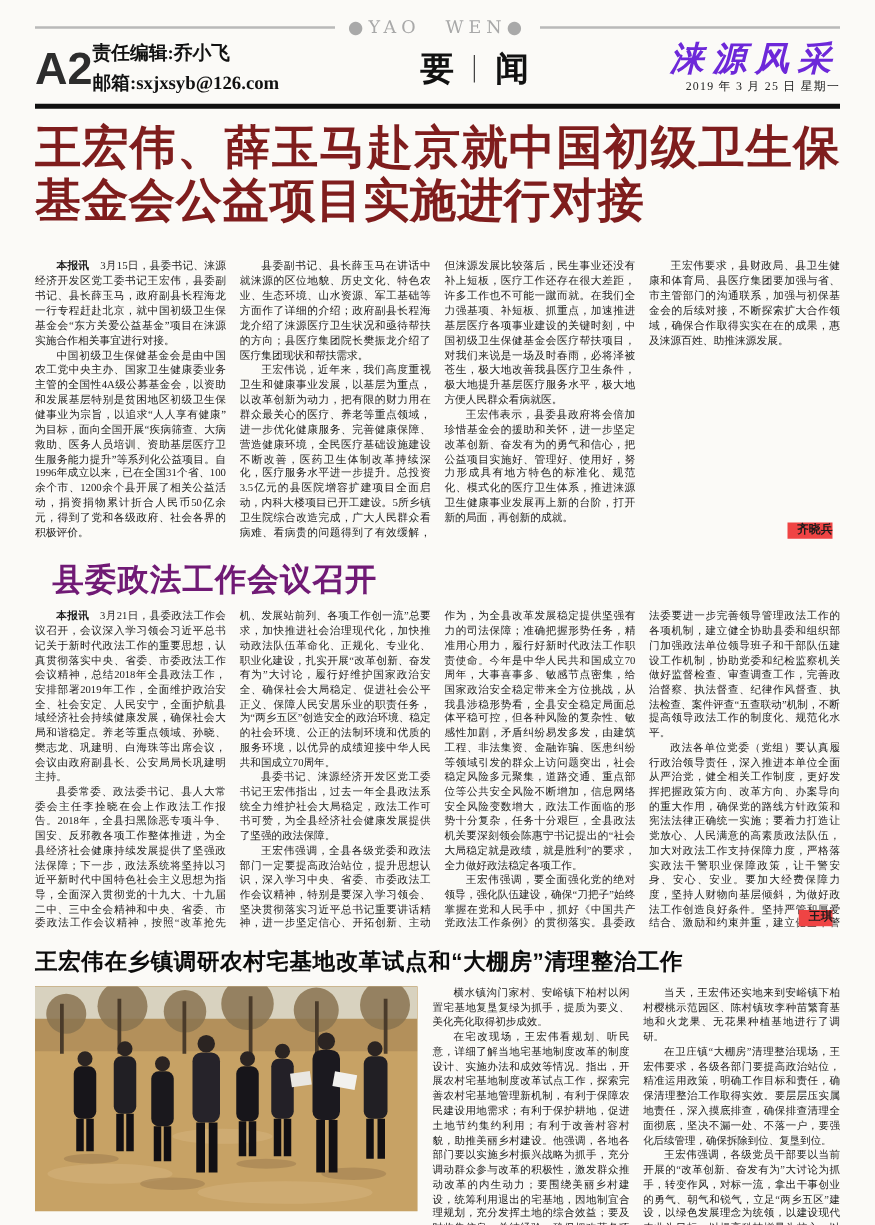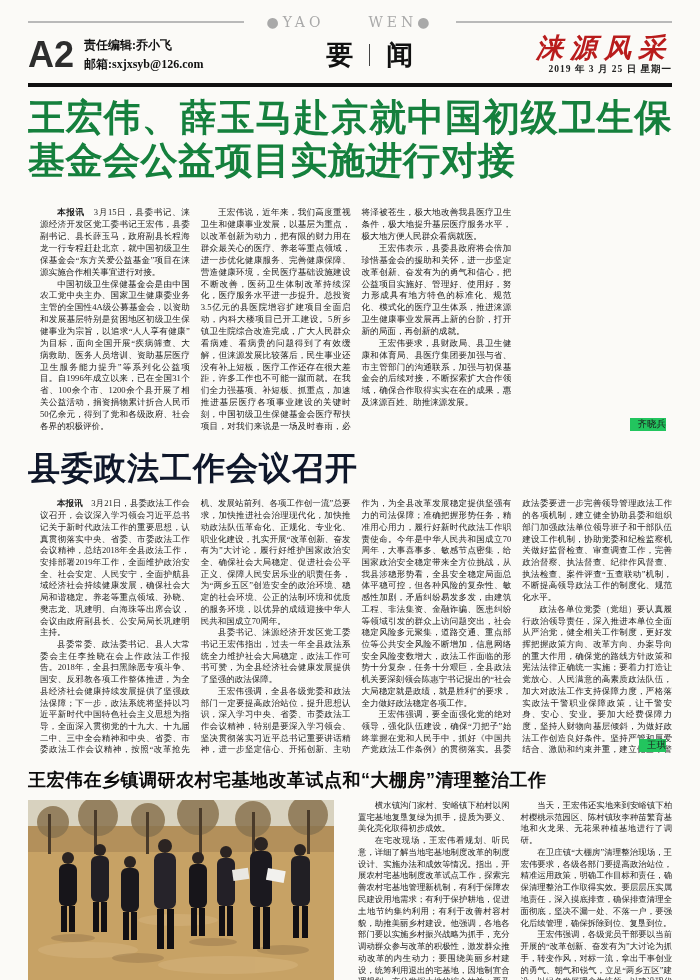"●YAO" .pinyin { margin: 0 22px -> 0 10px }
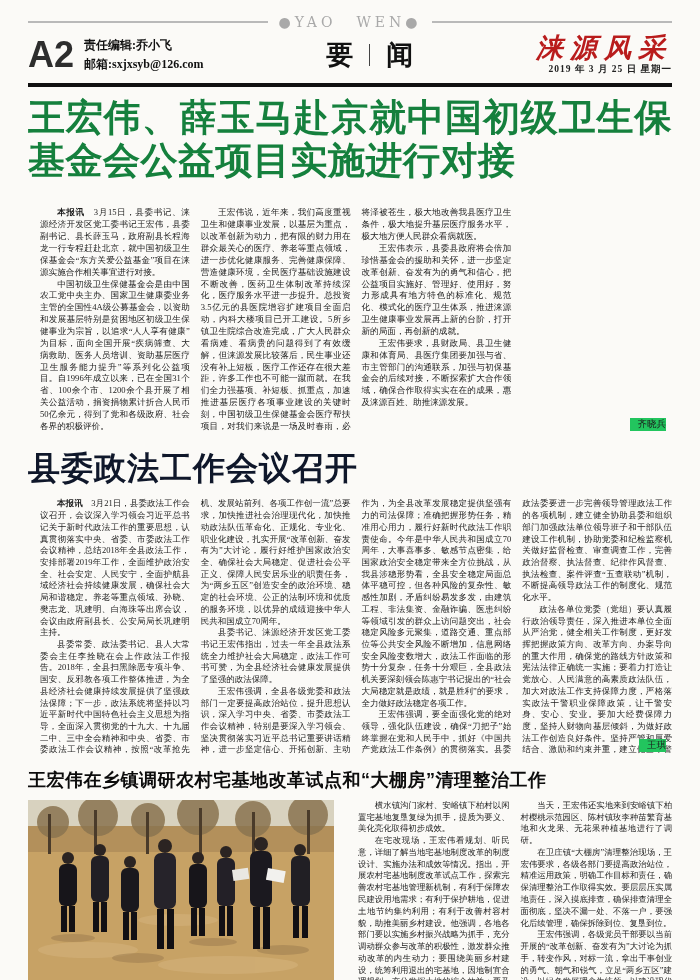"A2" .hdr-left { gap: 10px -> none }
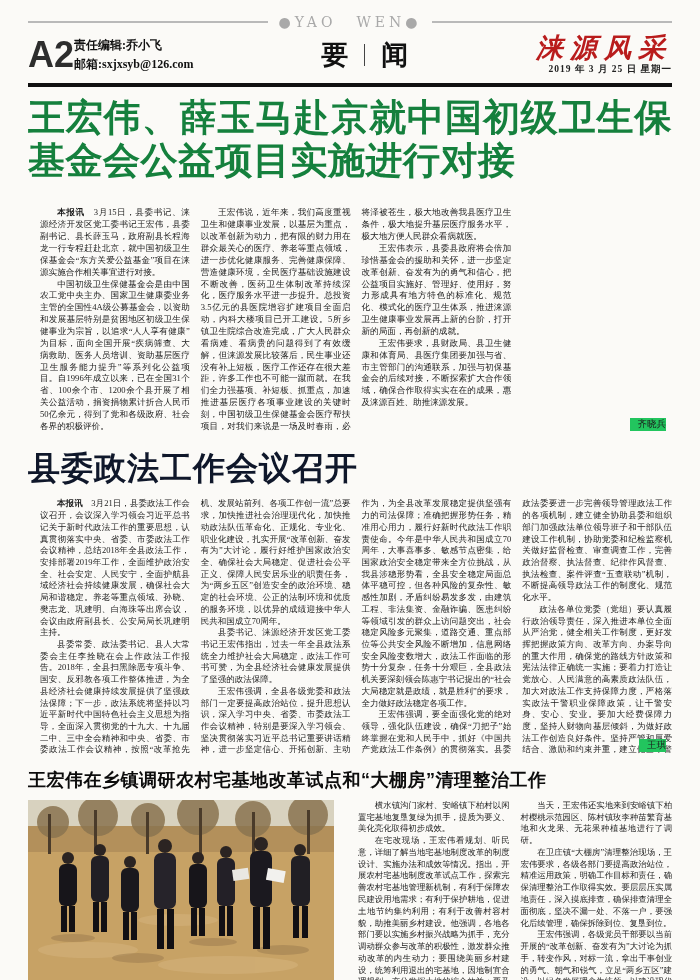"责任编辑:乔小飞" .editor-box { font-size: 12px -> 15px }
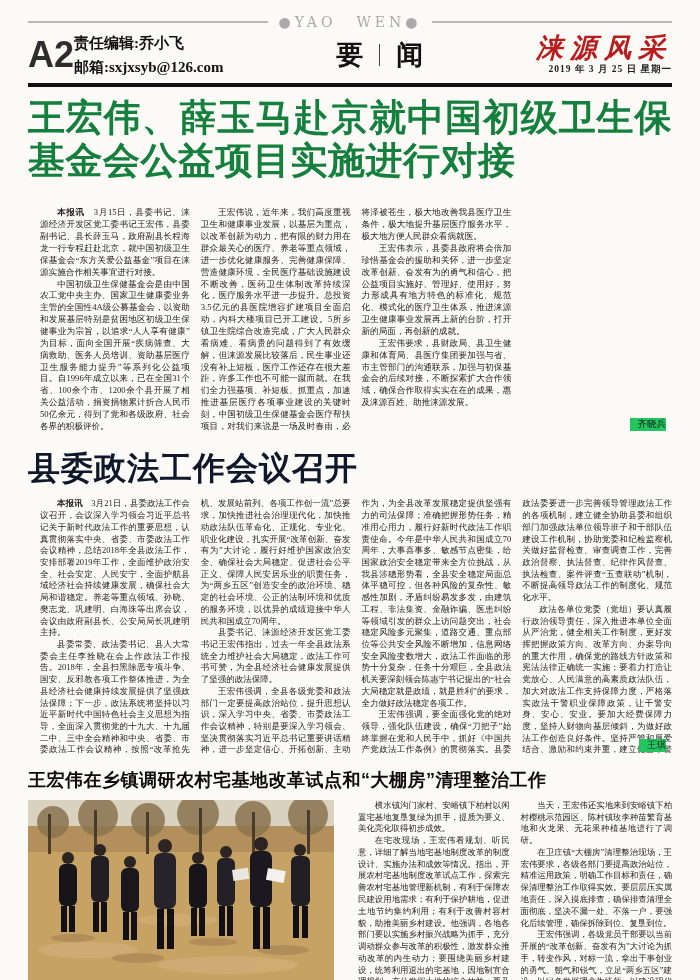"涞源风采" .masthead { color: #b91c1c -> #6d28d9 }
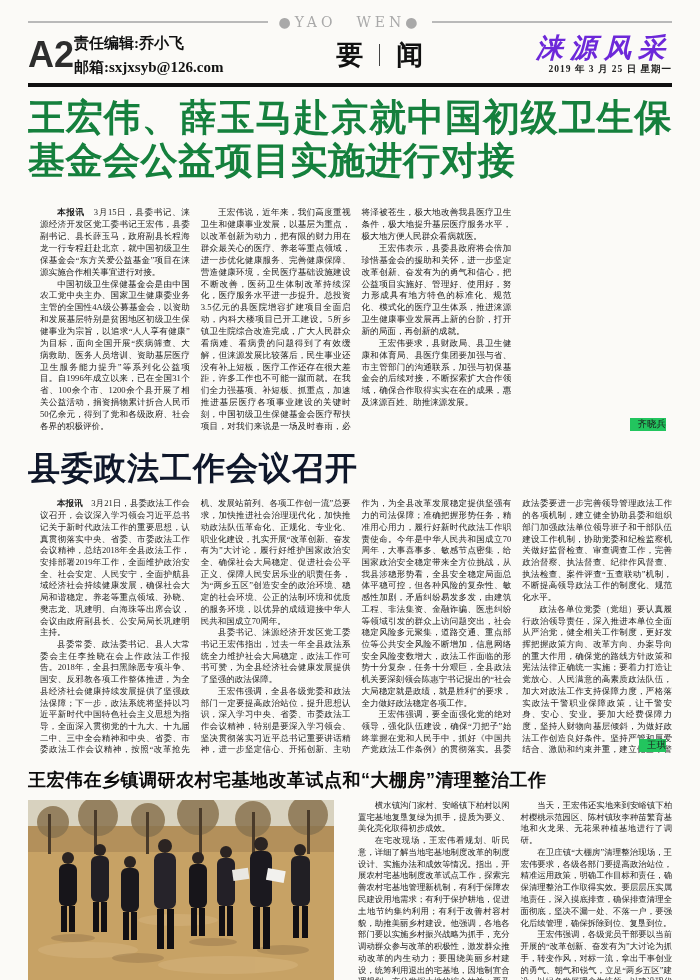"2019 年 3 月 25" .date-line { font-weight: bold -> normal }
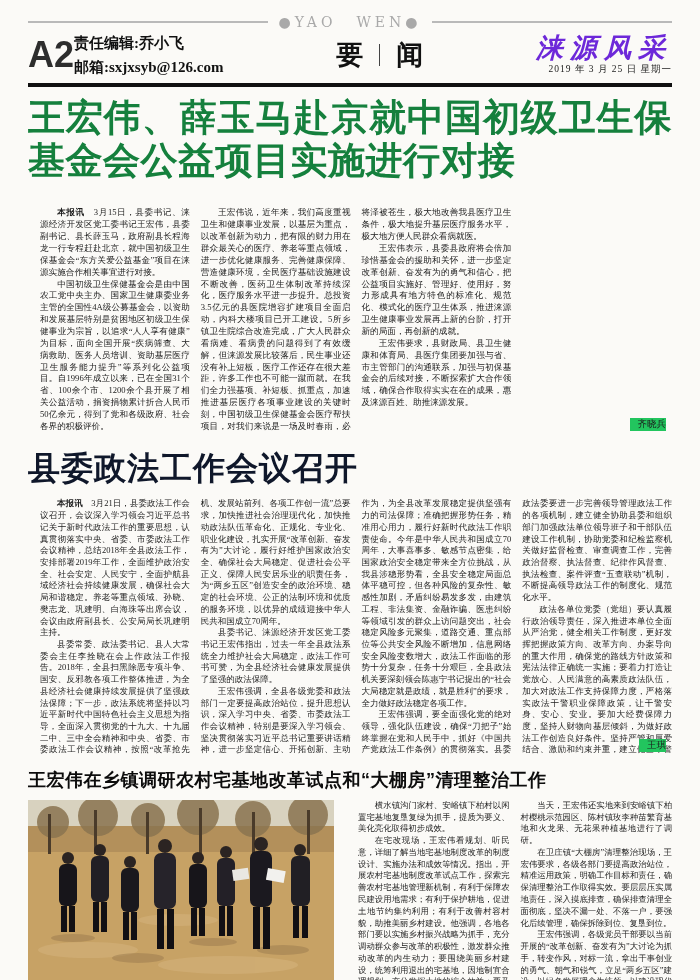"王宏伟、薛玉马赴京就中国初级卫生保基金会公益项目实施进行对接" .headline-1 { color: #15803d -> #7f1d1d }
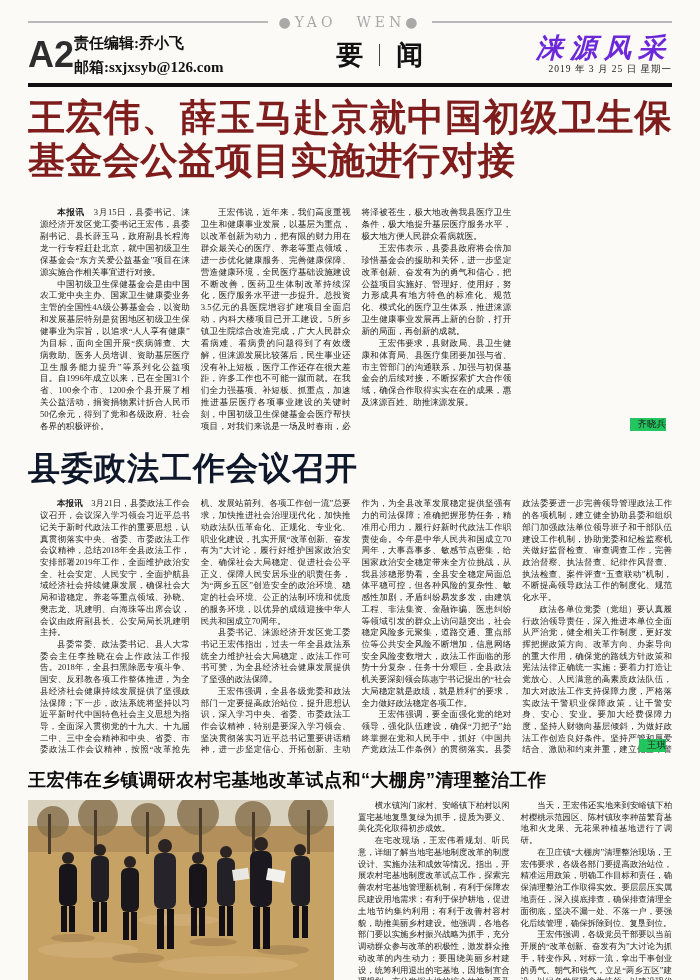"本报讯" .cols { margin-left: 12px -> none }
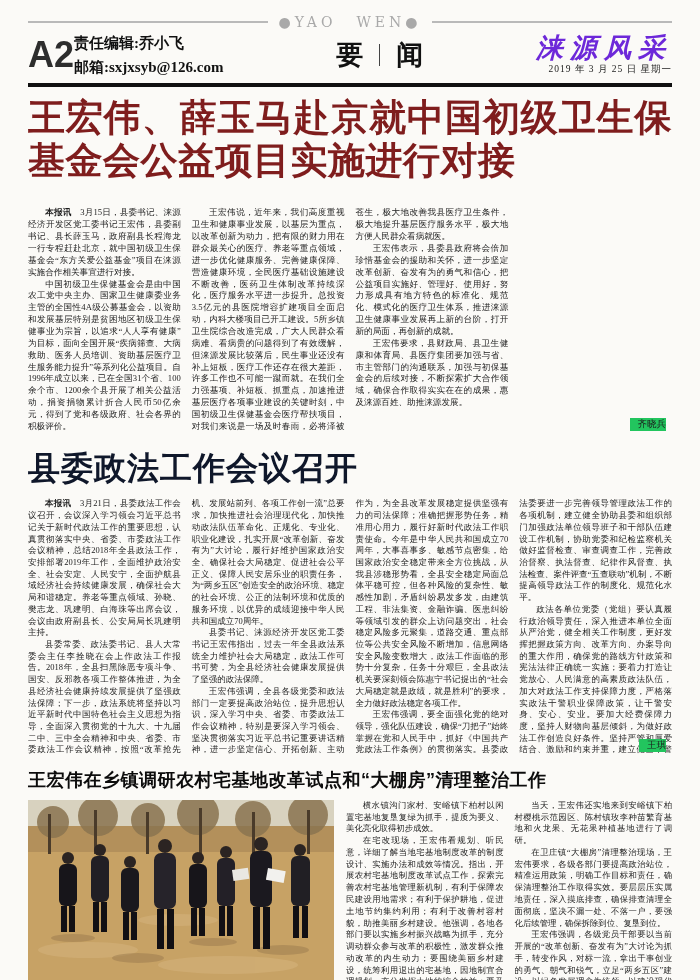"县委副书记、县长薛玉马在讲话中就涞源的区位地貌、历史文化、特色农业、生态环境、山" p { html: none -> <p>县委副书记、县长薛玉马在讲话中就涞源的区位地貌、历史文化、特色农业、生态环境、山水资源、军工基础等方面作了详细的介绍；政府副县长程海龙介绍了涞源医疗卫生状况和亟待帮扶的方向；县医疗集团院长樊振龙介绍了医疗集团现状和帮扶需求。</p> }
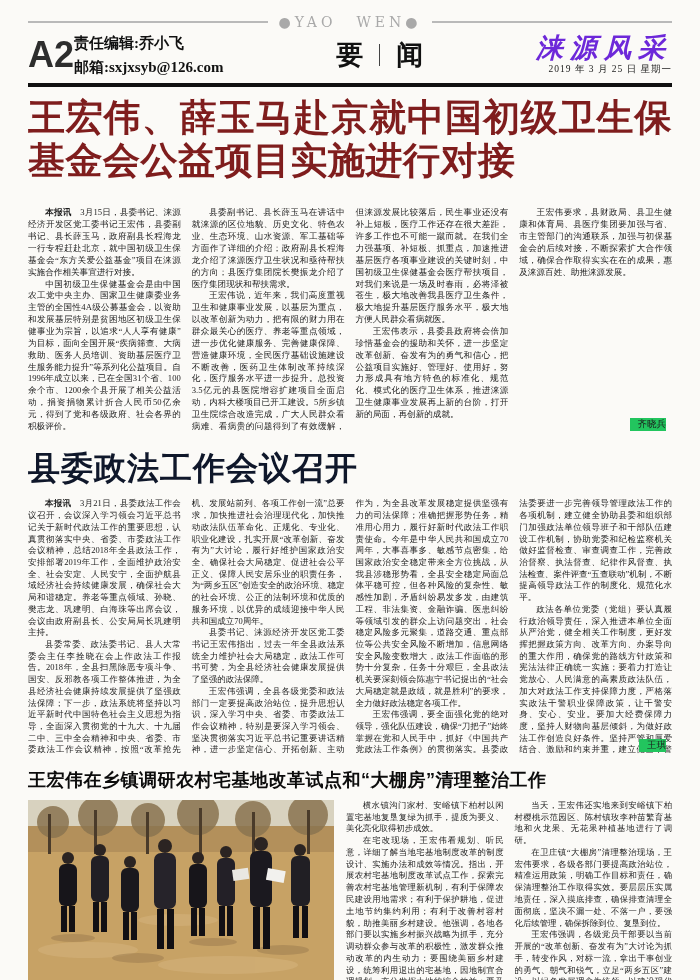"齐晓兵" .byline { background: #22c55e -> #ef4444; font-weight: normal -> bold }
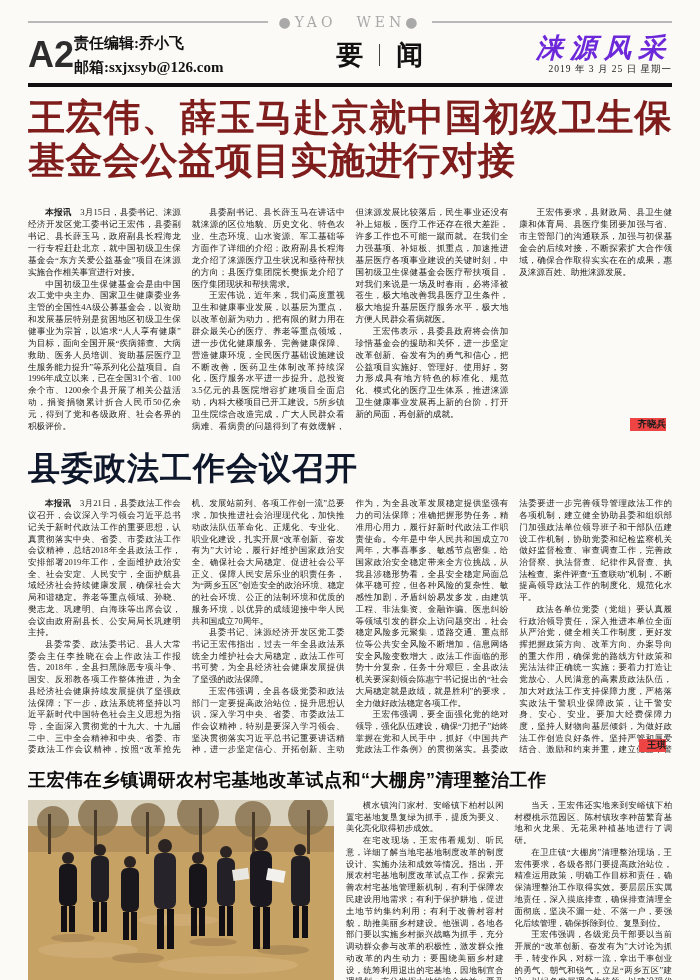"县委政法工作会议召开" .headline-2 { color: #0f172a -> #701a75; font-size: 32px -> 25px; margin: 12px 0 7px 0 -> 12px 0 7px 14px }
